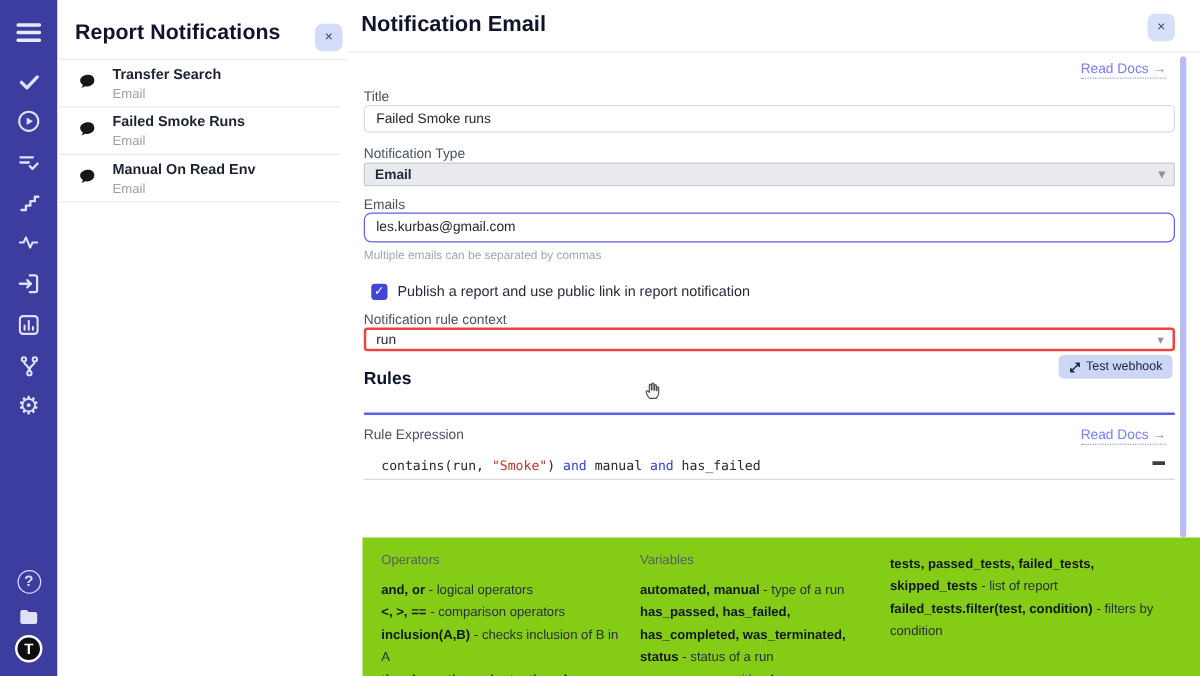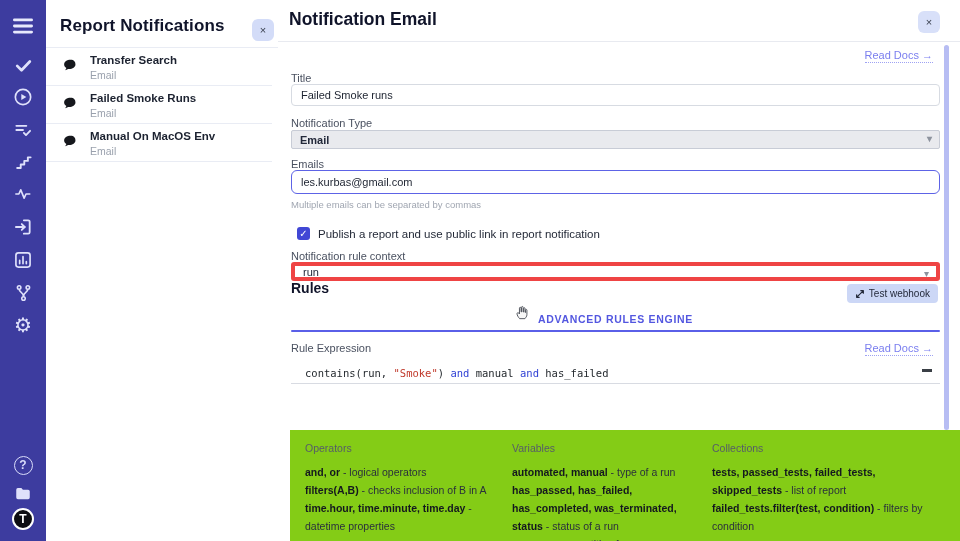"Manual On MacOS Env" span.nt { text: MacOS -> Read }
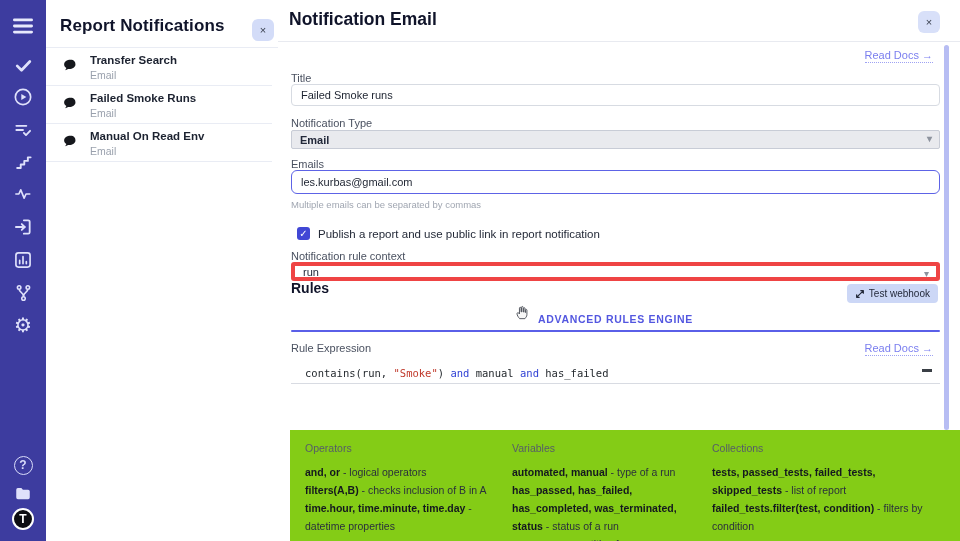"run" .sel-ctx { border: 4px solid #ef4444 -> 2px solid #ef4444 }
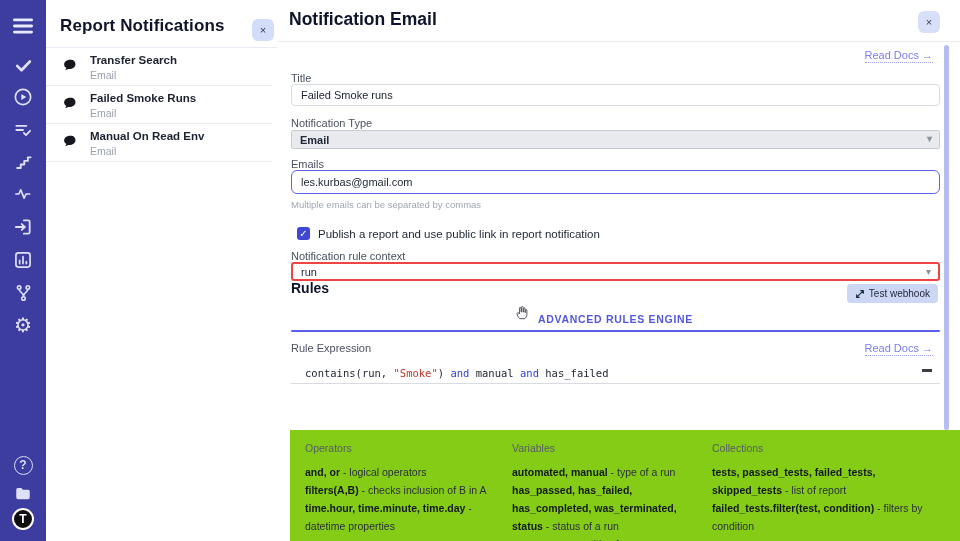"Rules" .rules-h { top: 280px -> 294px }
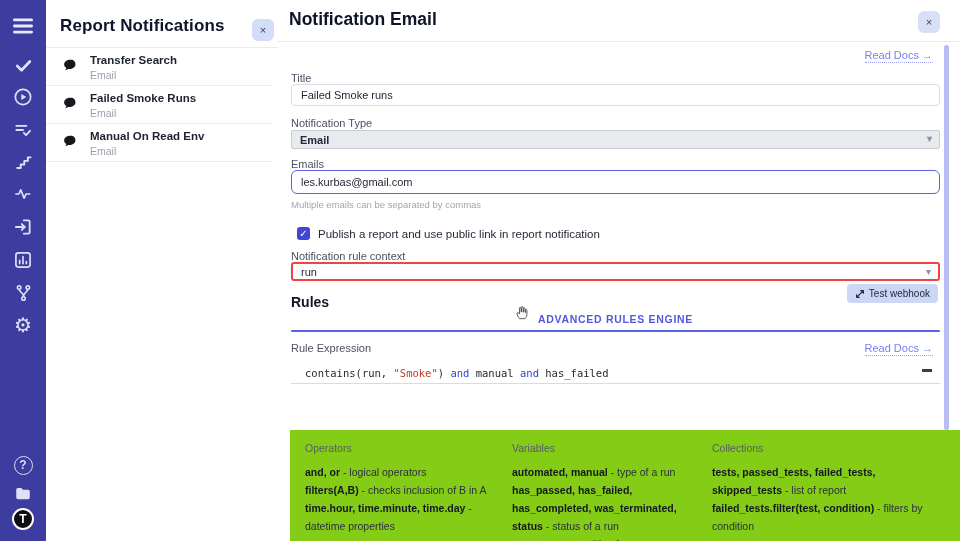"ADVANCED RULES ENGINE" div.tab-label { html: <div>ADVANCED RULES ENGINE</div> -> none }
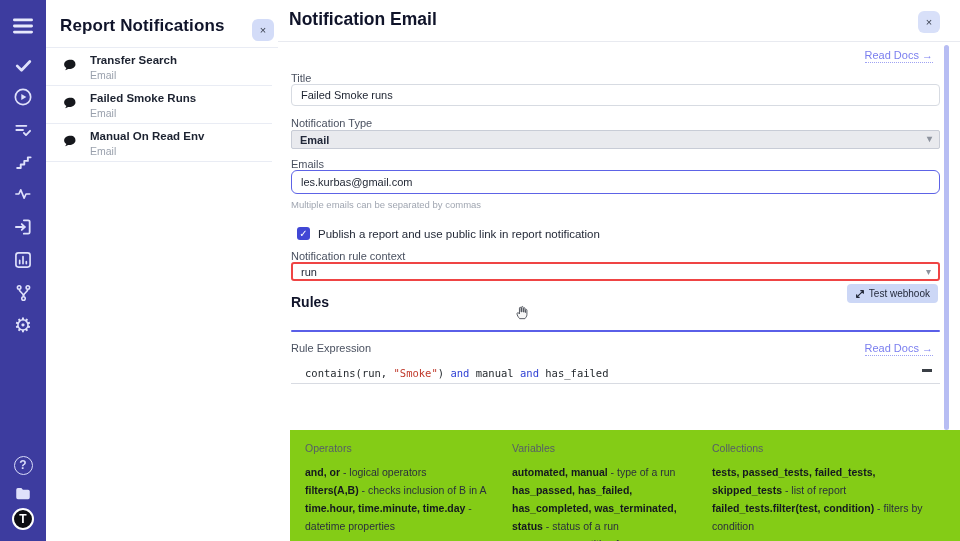"Collections" div.help-h { html: <div>Collections</div> -> none }
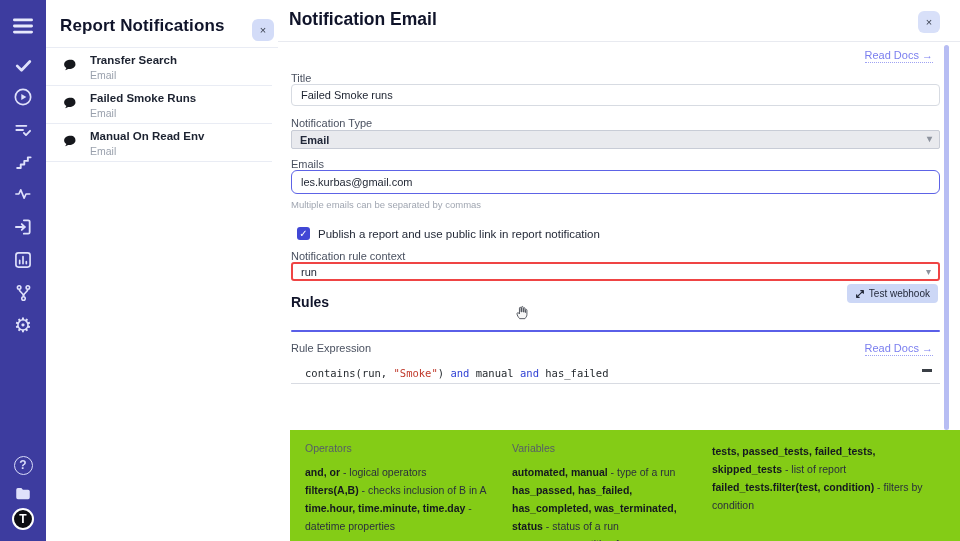"<, >, == - comparison" div.help-item { html: none -> <div><span>&lt;, &gt;, ==</span><span> - comparison operators</span></div> }
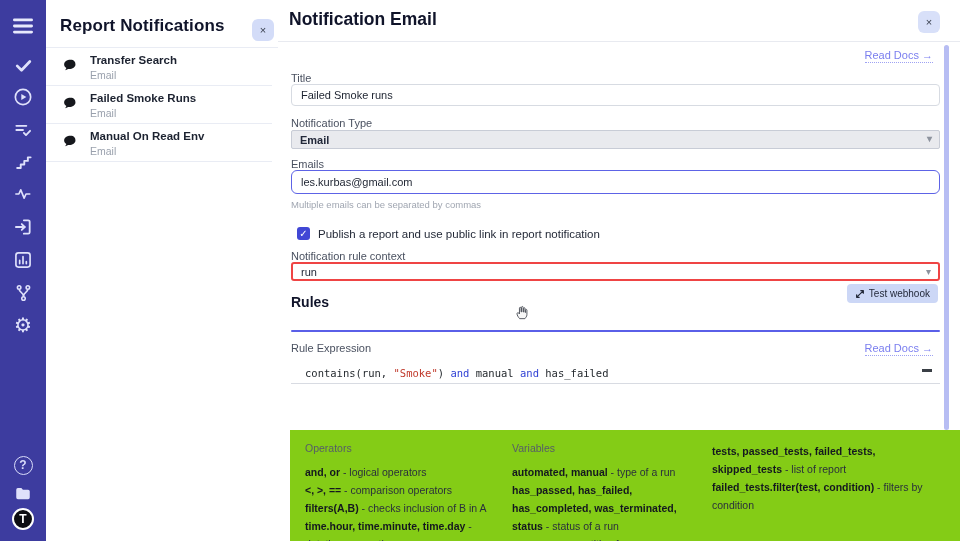"filters(A,B)" span.b { text: filters -> inclusion }
